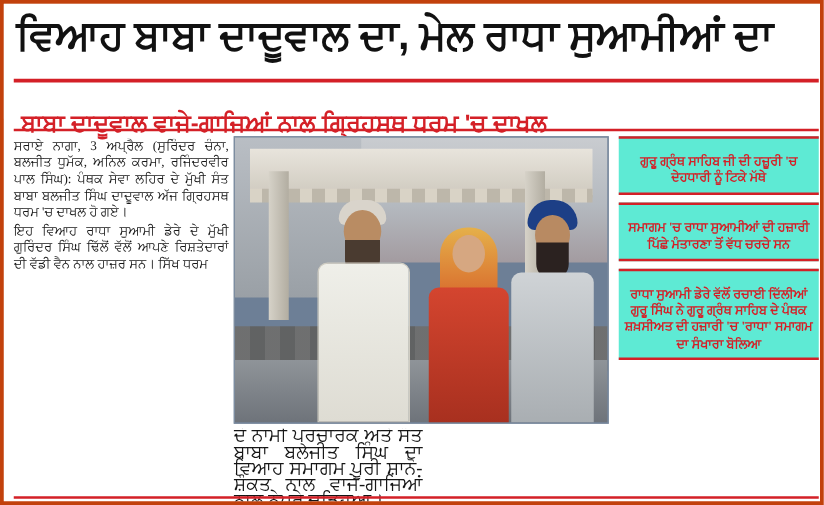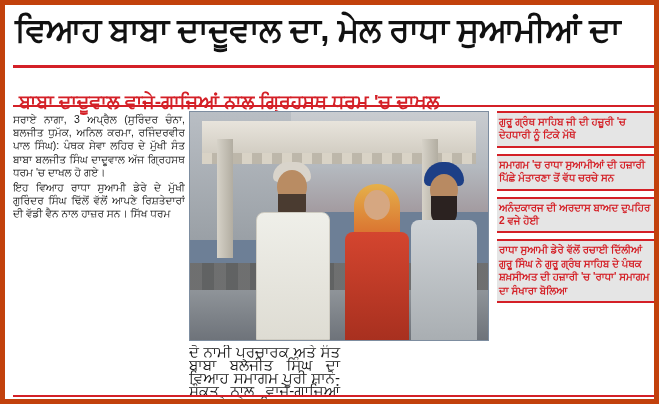"ਵਿਆਹ ਬਾਬਾ ਦਾਦੂਵਾਲ ਦਾ, ਮੇਲ" .page { border: 5px solid #c2410c -> 3px solid #c2410c }
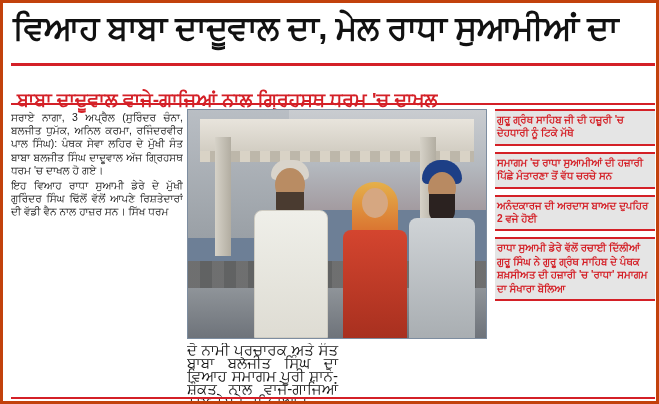"ਸਰਾਏ ਨਾਗਾ, 3 ਅਪ੍ਰੈਲ (ਸੁਰਿੰਦਰ" .body-area { font-family: none -> Liberation Serif, serif }
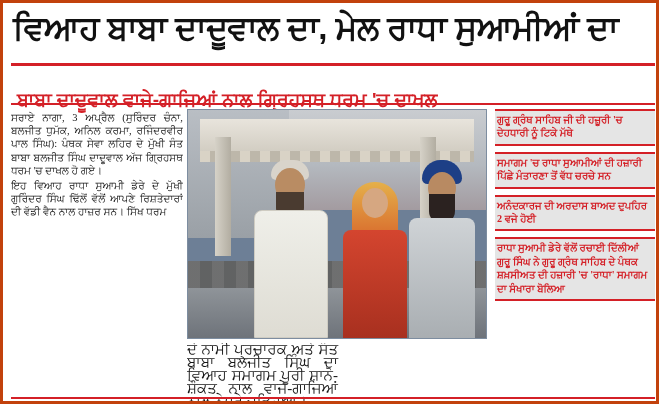"ਗੁਰੂ ਗ੍ਰੰਥ ਸਾਹਿਬ ਜੀ ਦੀ" .brief { background: #e5e5e5 -> #5eead4; padding: 2px 2px 4px 2px -> 12px 2px 4px 2px; text-align: left -> center }
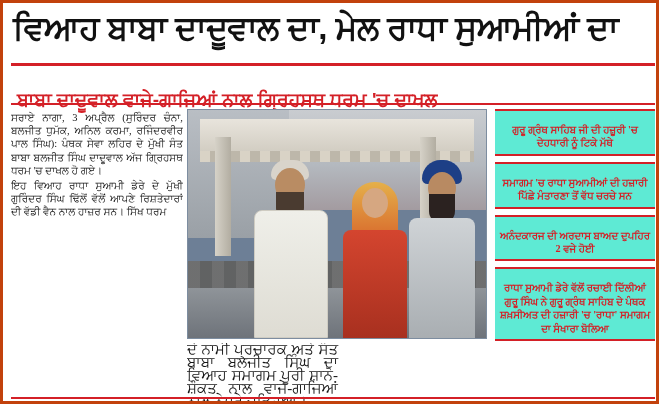"ਅਨੰਦਕਾਰਜ ਦੀ ਅਰਦਾਸ ਬਾਅਦ ਦੁਪਹਿਰ" div.brief { html: <div>ਅਨੰਦਕਾਰਜ ਦੀ ਅਰਦਾਸ ਬਾਅਦ ਦੁਪਹਿਰ 2 ਵਜੇ ਹੋਈ</div> -> none }
